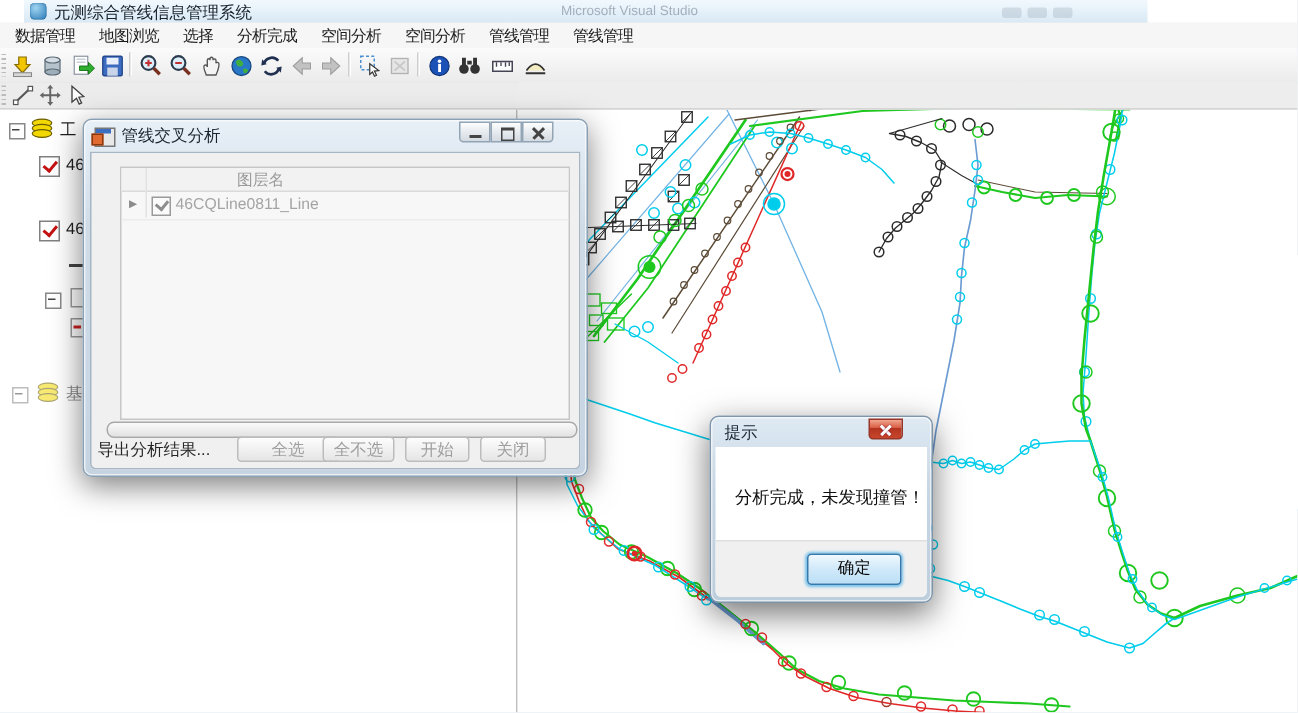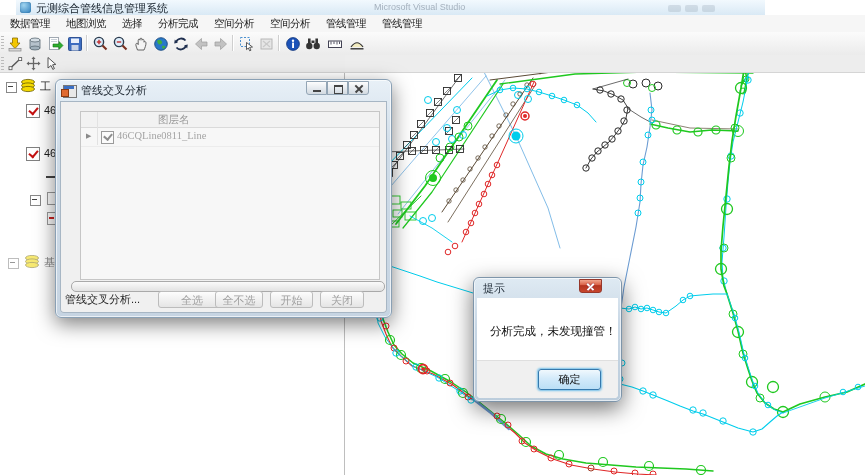"46CQLine0811_Line" #gridrow { font-family: Liberation Serif, serif -> none }
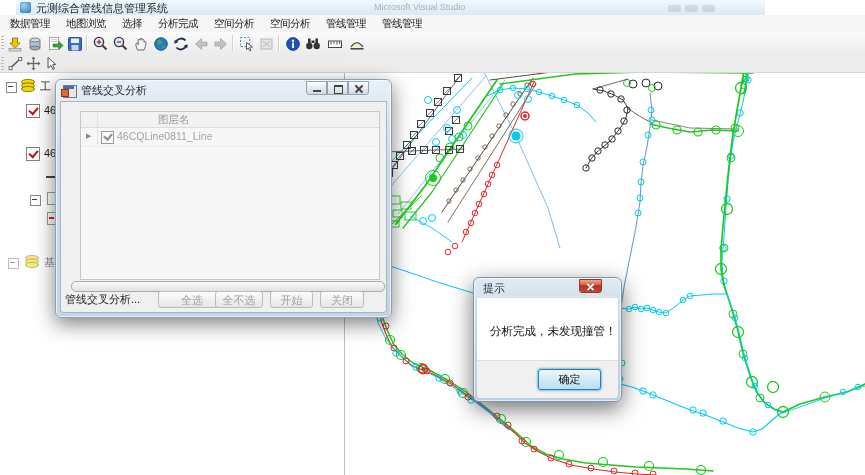"管线交叉分析..." span.abs { text: 管线交叉分析 -> 导出分析结果 }
